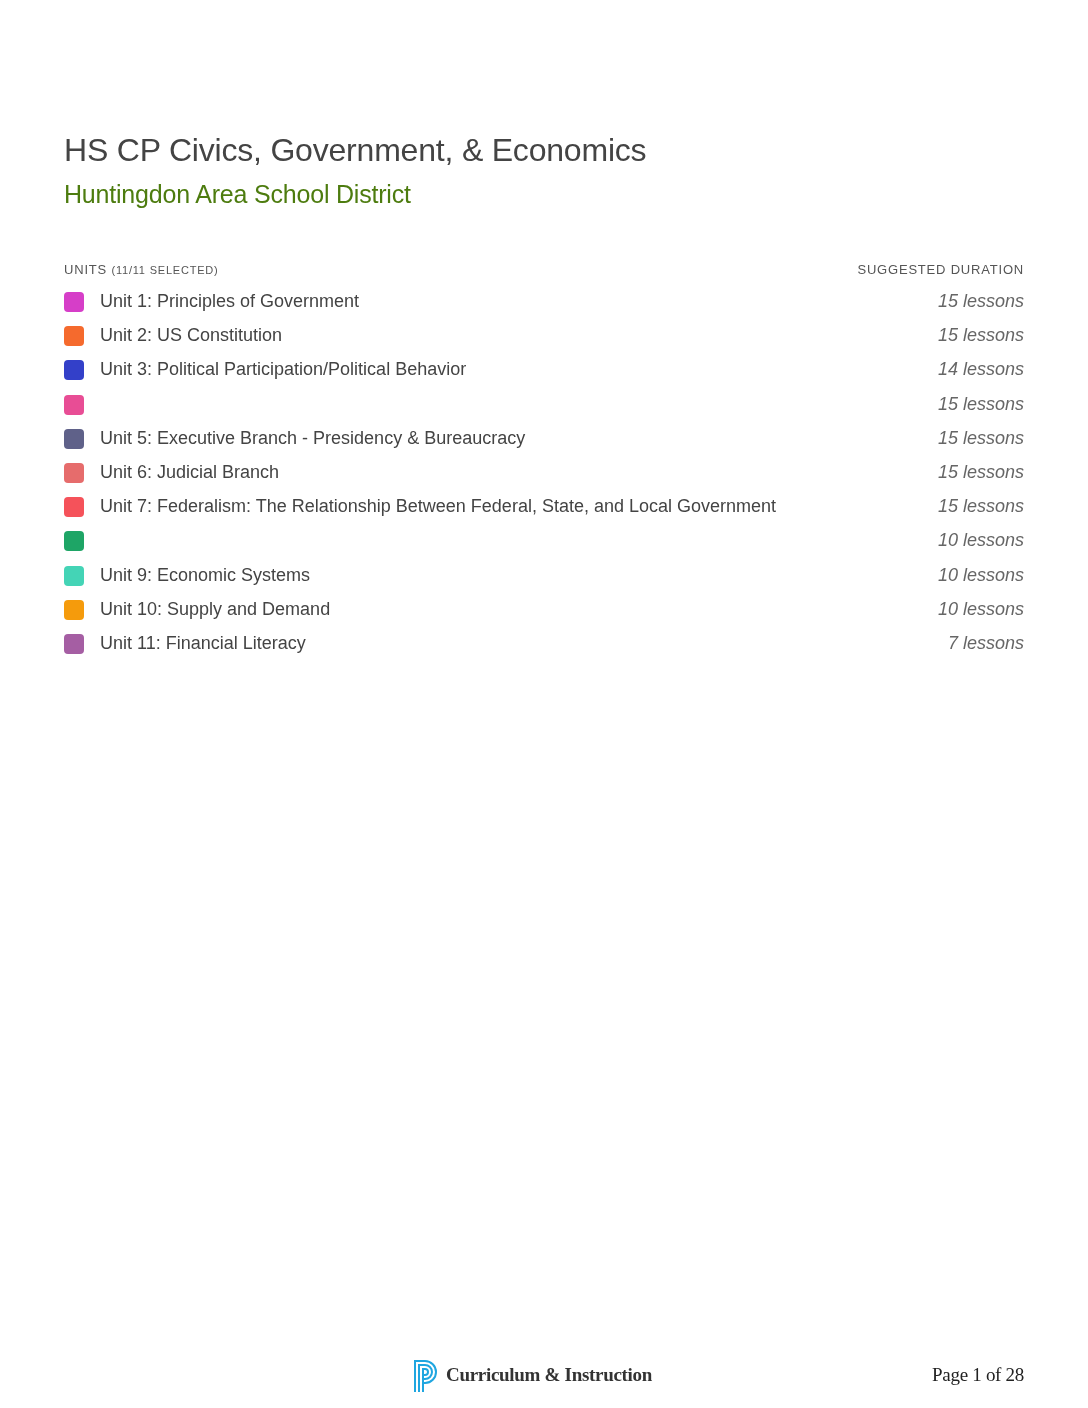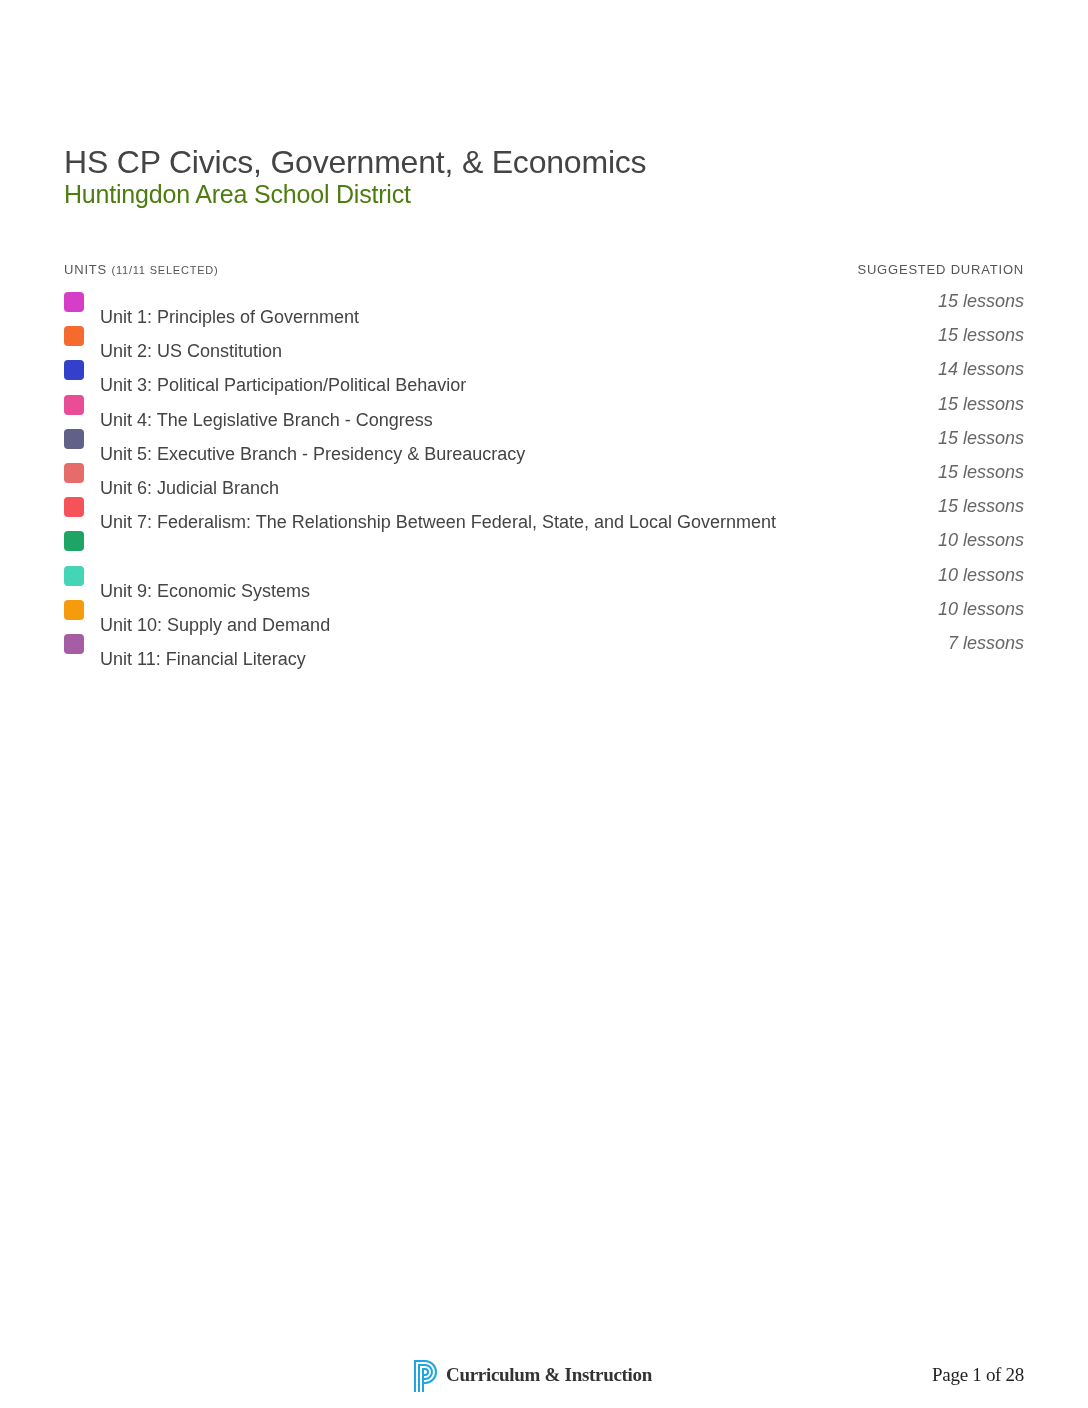"HS CP Civics, Government, &" .title { top: 144px -> 132px }
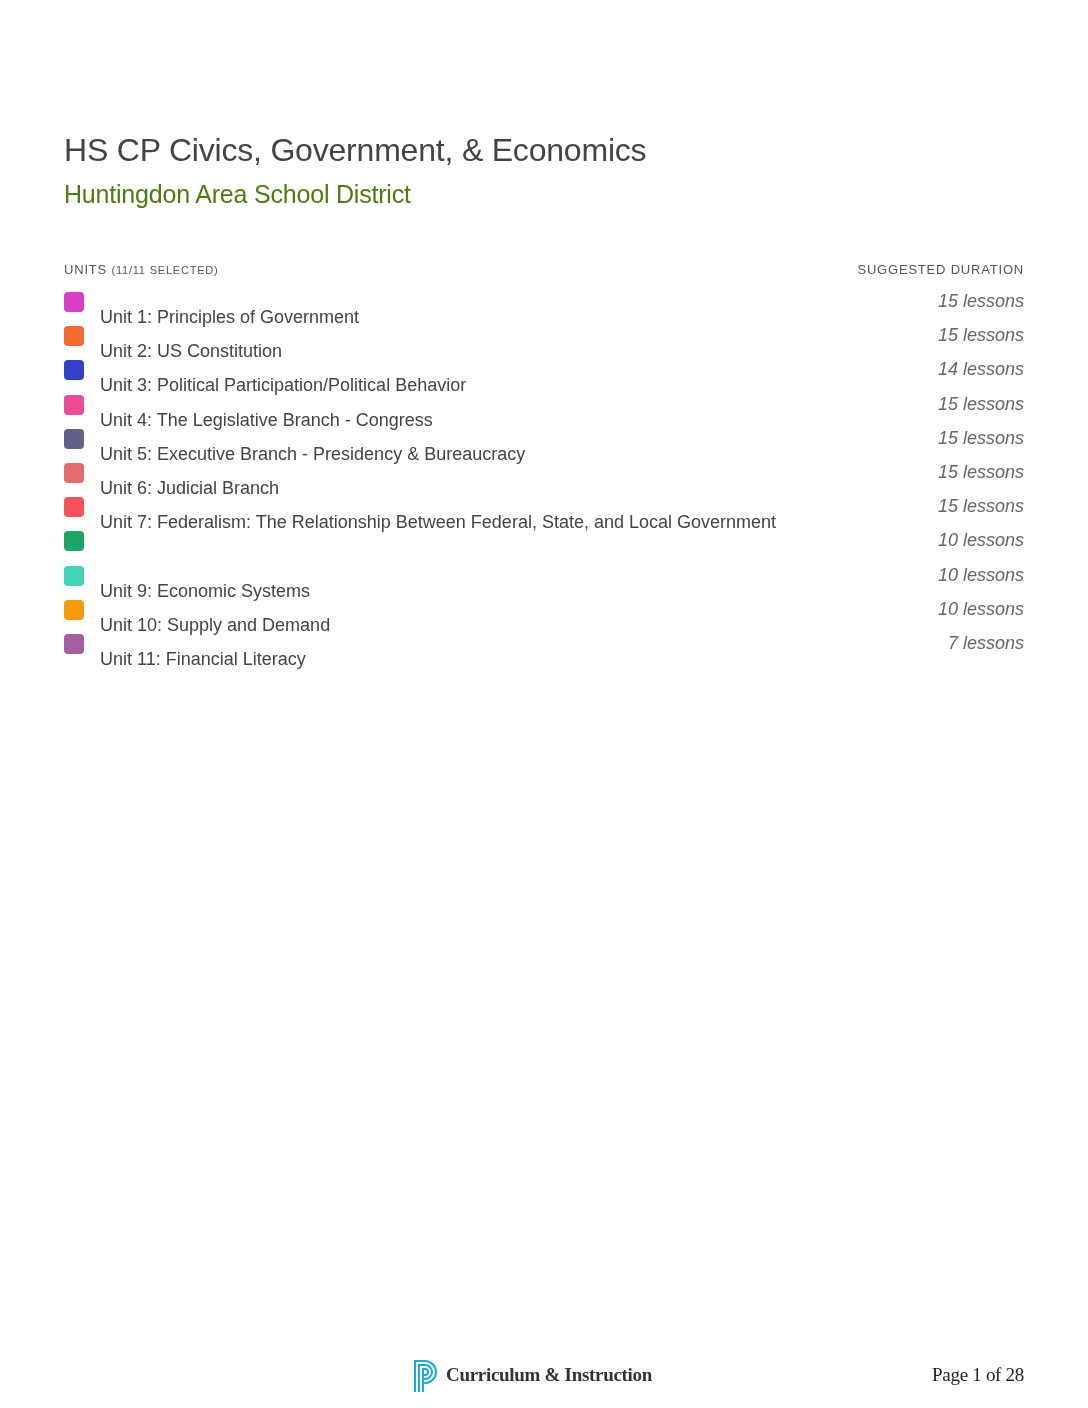"Unit 1: Principles of Government" .unit-name { top: 23px -> 7px }
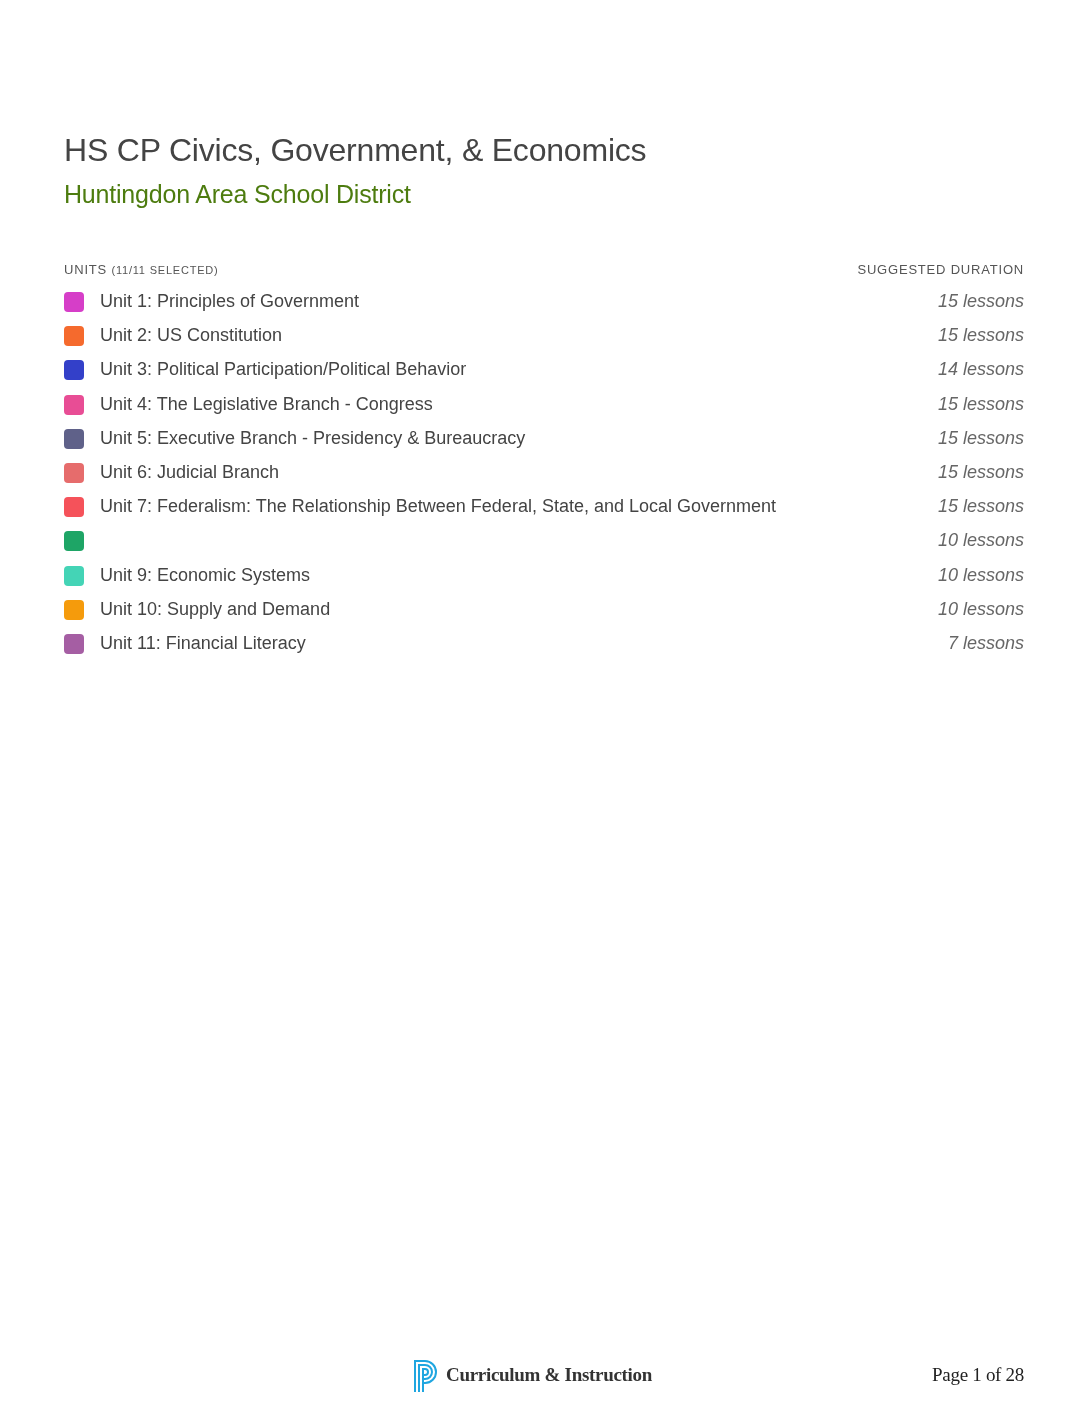"Unit 4: The Legislative Branch" span.unit-name { html: <span>Unit 4: The Legislative Branch - Congress</span> -> none }
